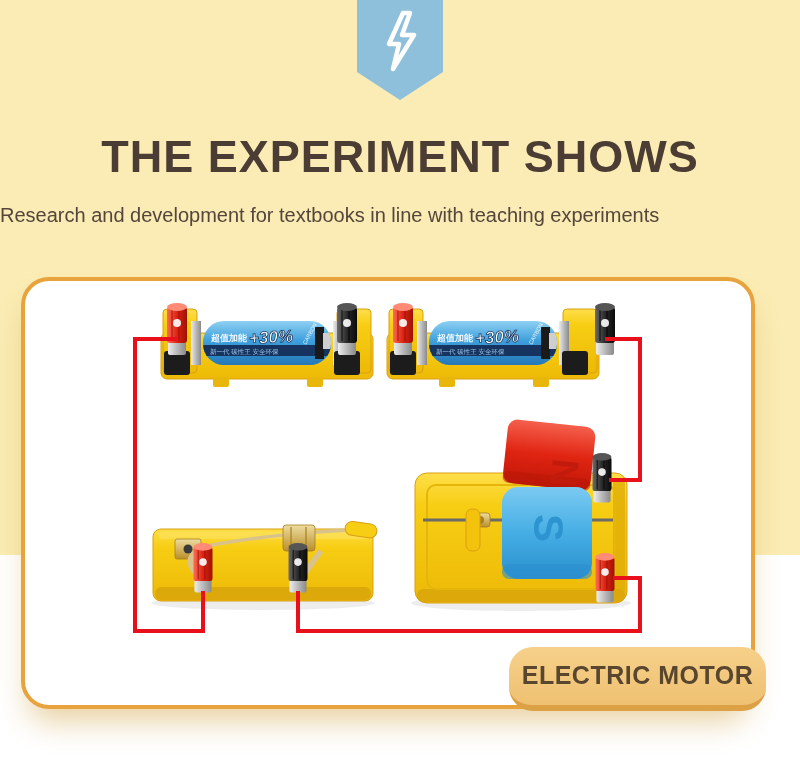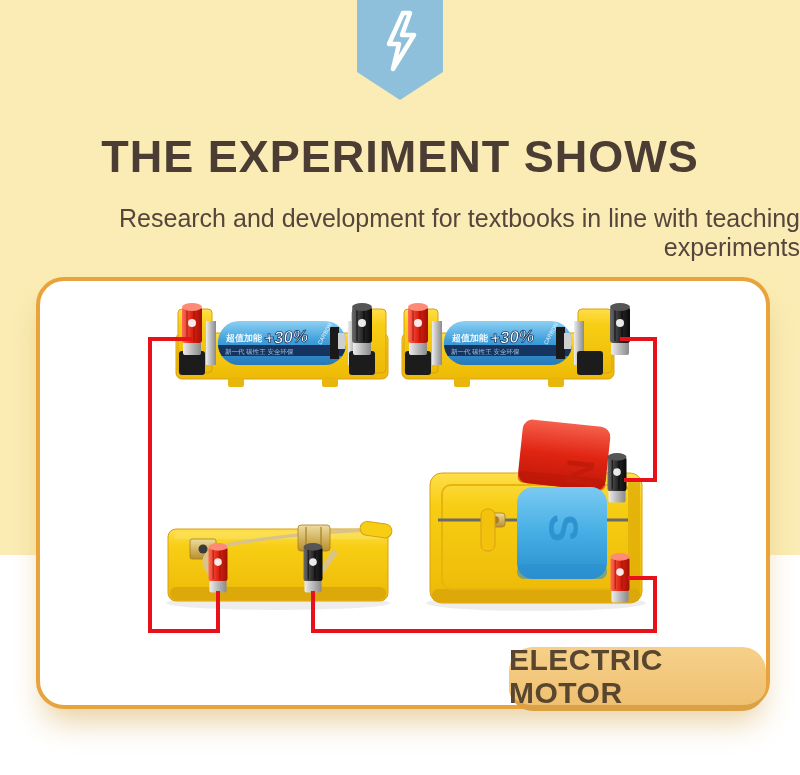"Research and development for textbooks" .subtitle { font-size: 25px -> 20px; text-align: right -> left }
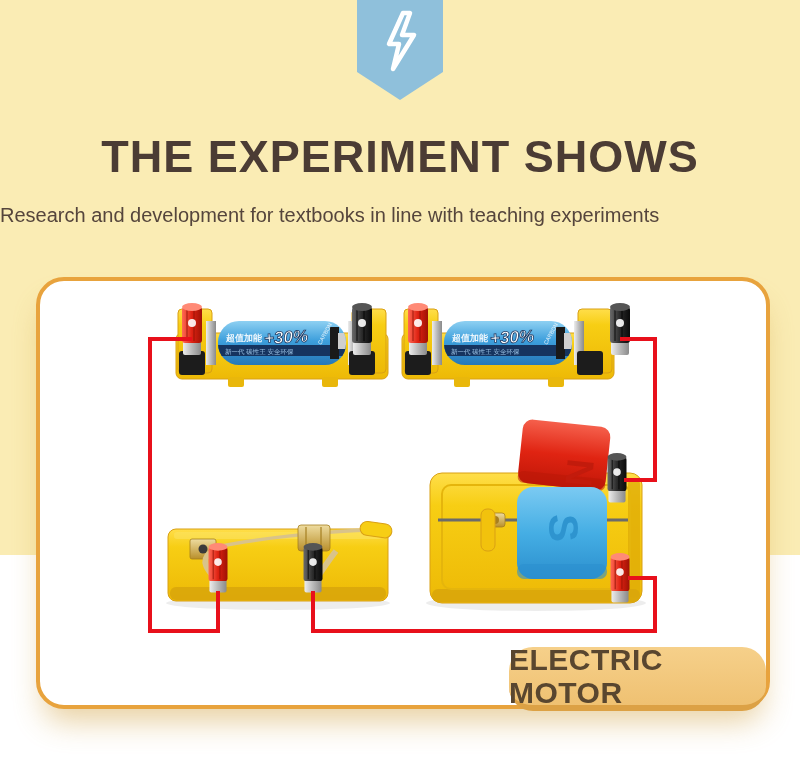"超值加能" .card { left: 36px -> 21px }
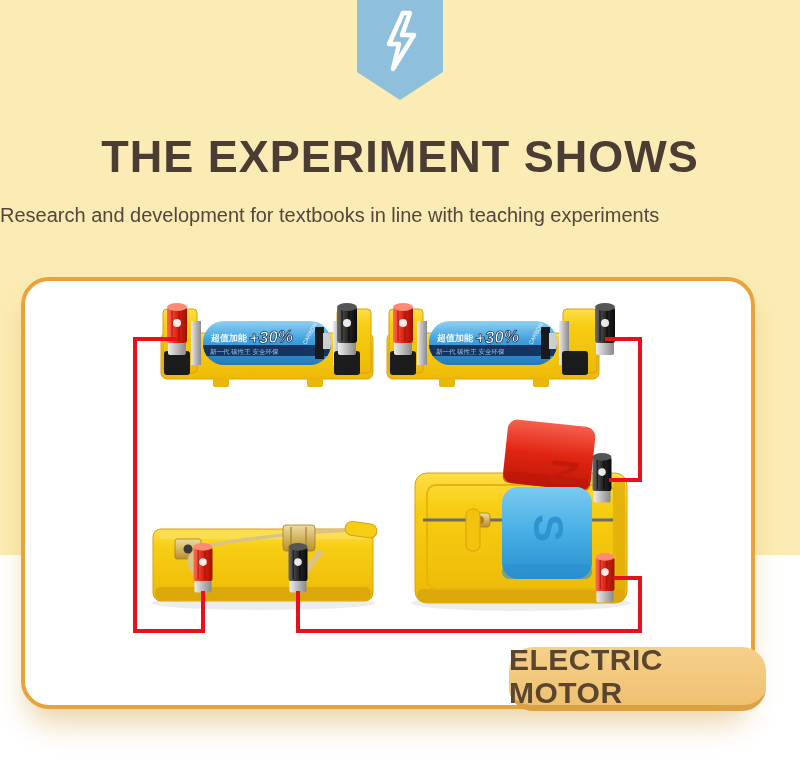"ELECTRIC MOTOR" .ribbon span { font-size: 30px -> 25px }
